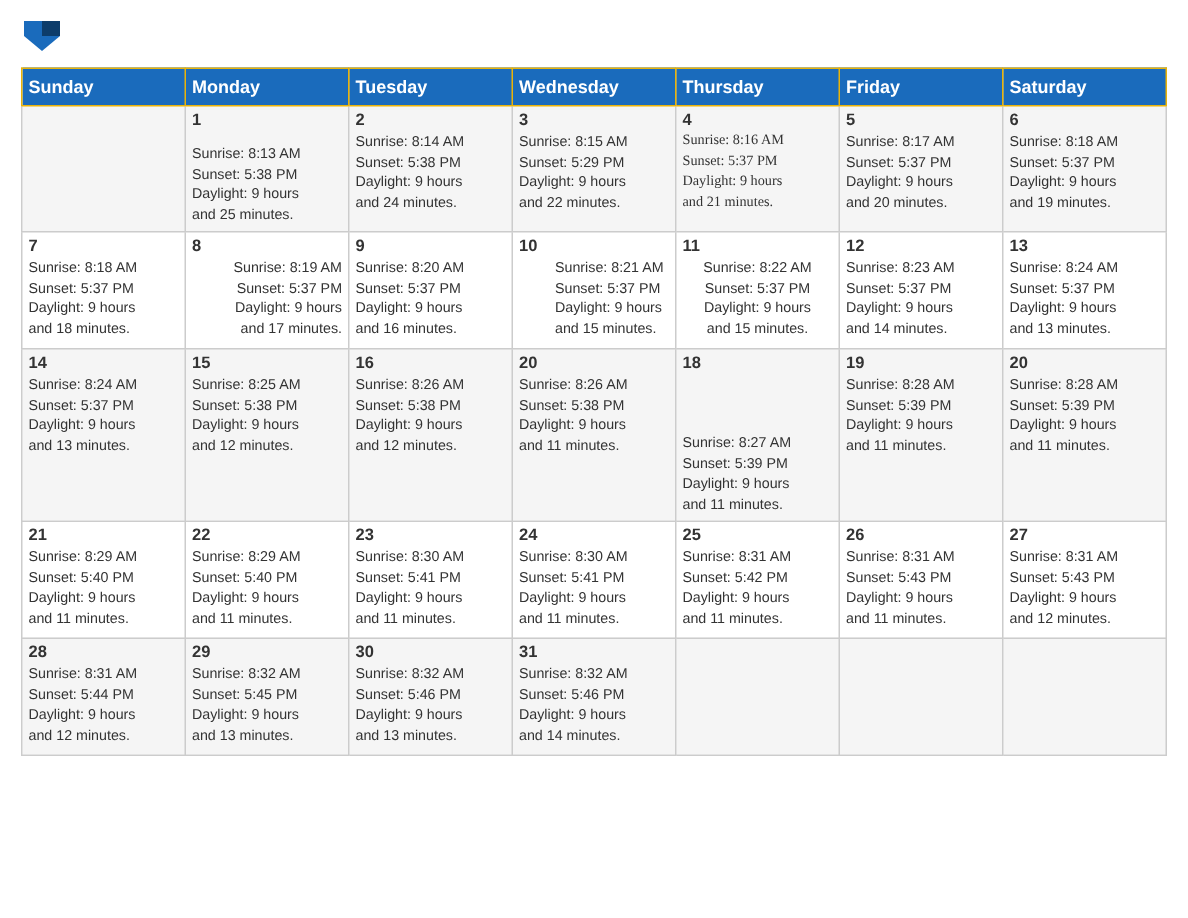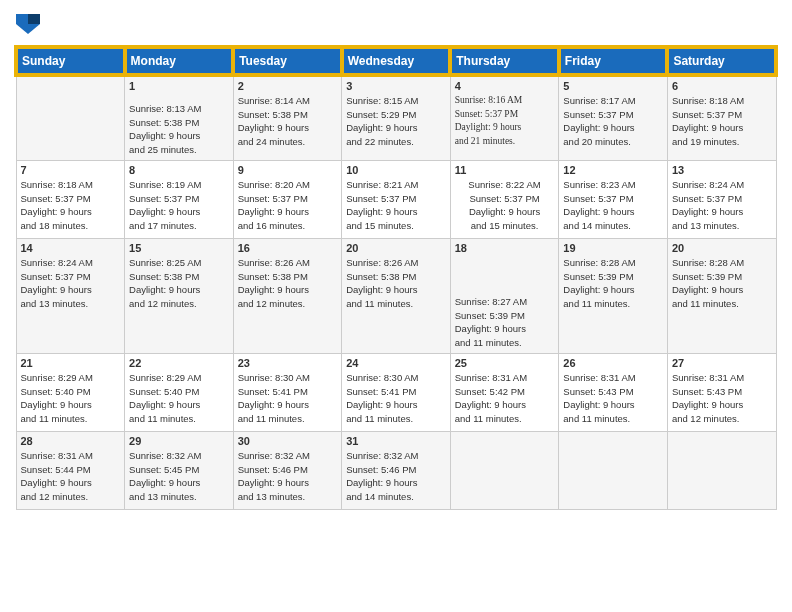"Sunday" thead tr th { border: 4px solid #eab308 -> 1px solid #eab308 }
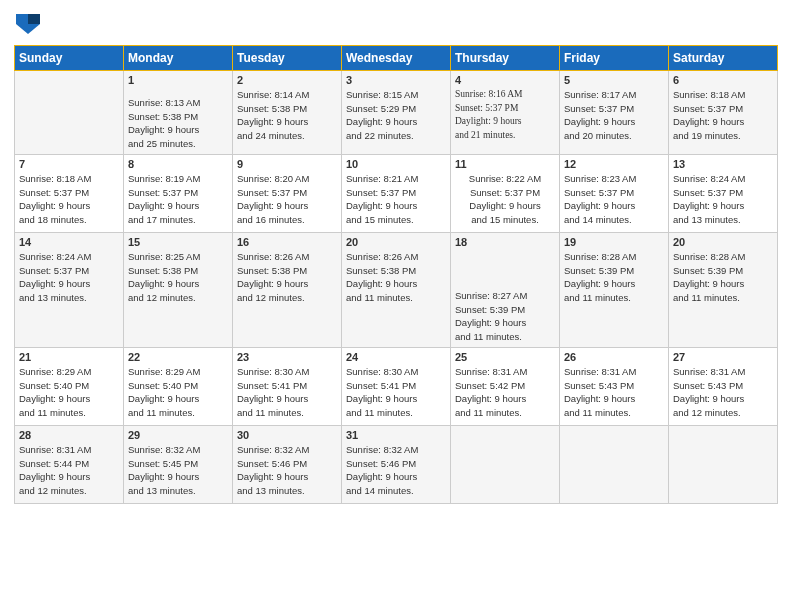"Sunrise: 8:19 AM" div.cell-text { text-align: none -> right }
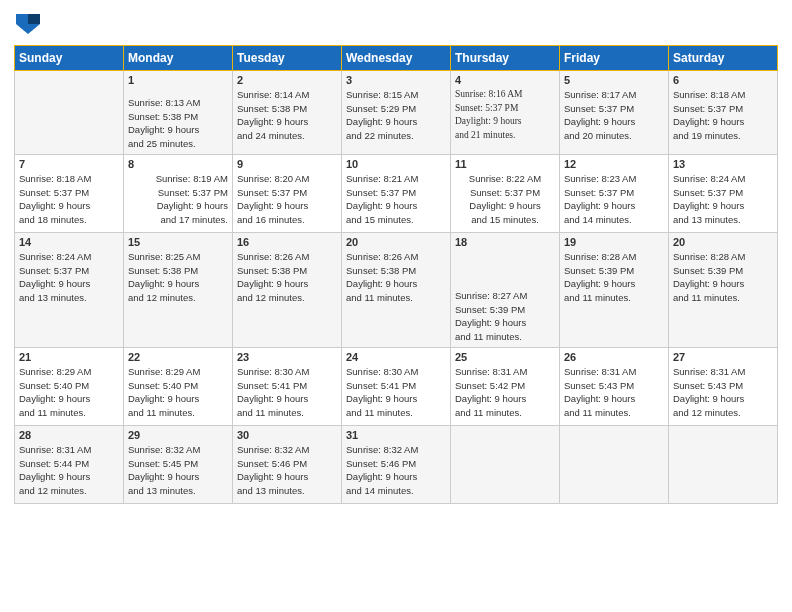"Sunrise: 8:21 AM" div.cell-text { margin-left: none -> 24px }
